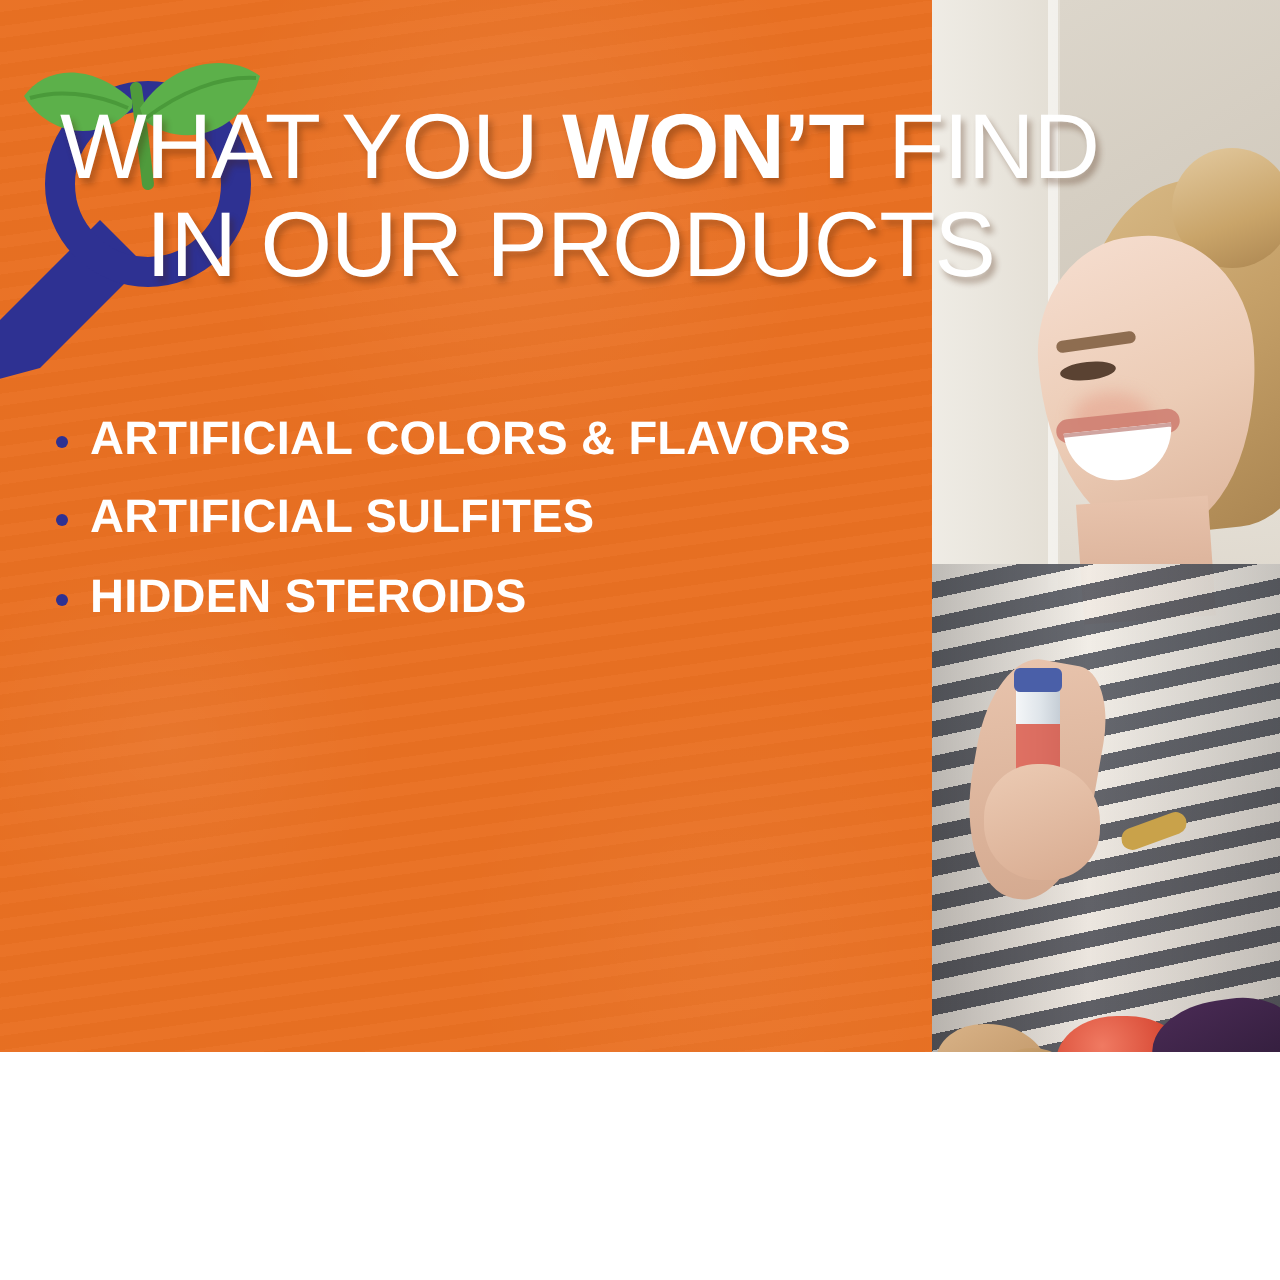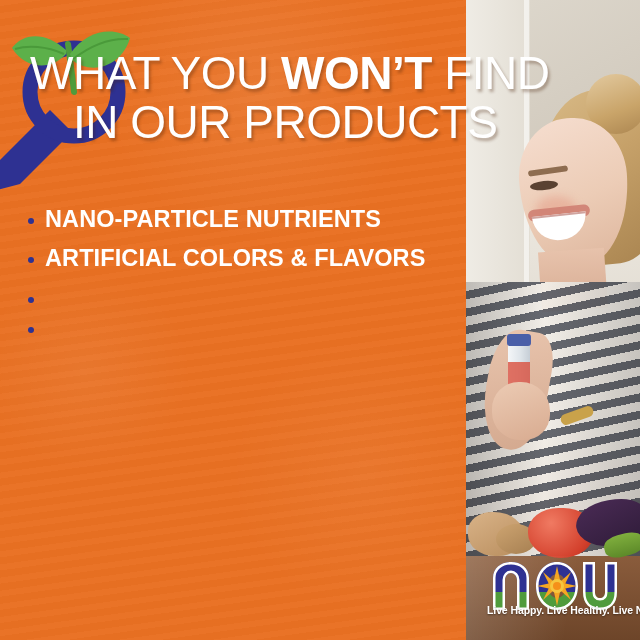"WHAT YOU WON’T FIND" #poster { height: 640px -> 526px }
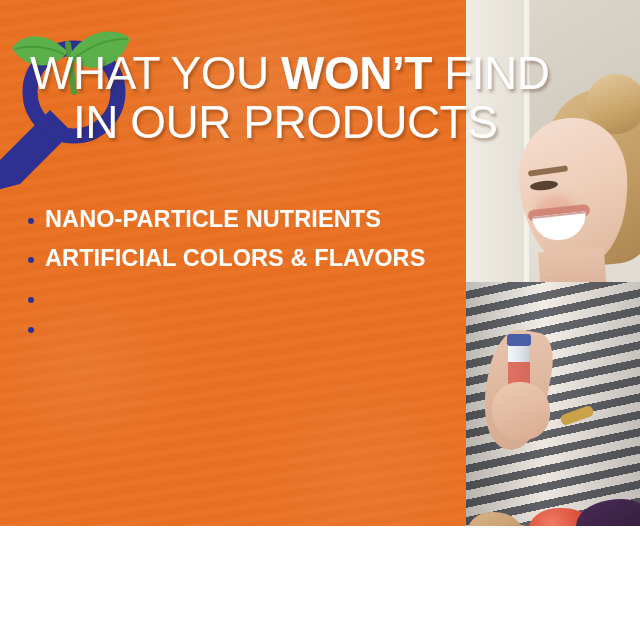"NANO-PARTICLE NUTRIENTS" div.list-item { html: <div> <span></span> <span>NANO-PARTICLE NUTRIENTS</span> </div> -> none }
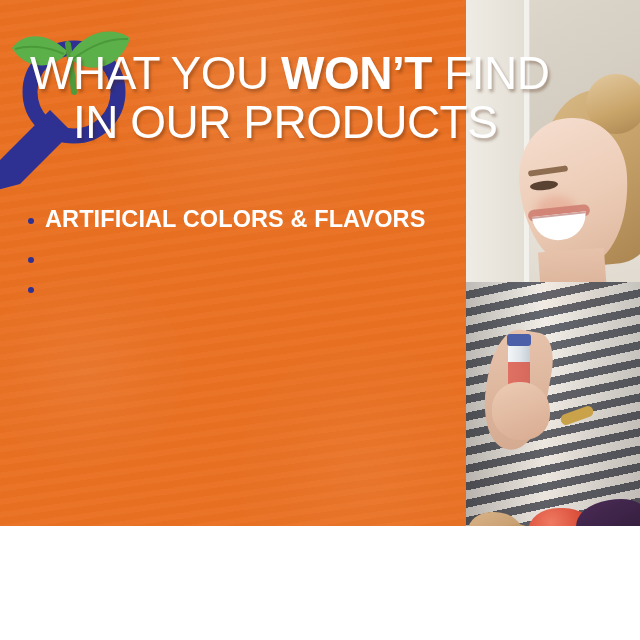"ARTIFICIAL SULFITES" span.item-text { html: none -> <span>ARTIFICIAL SULFITES</span> }
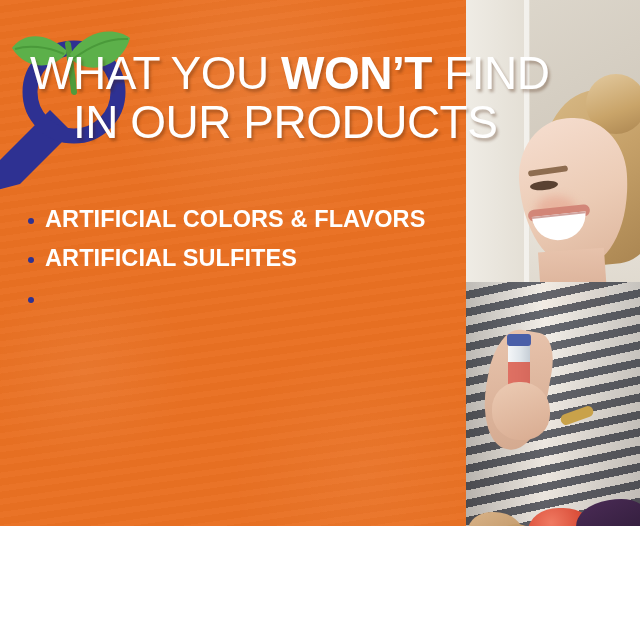"HIDDEN STEROIDS" span.item-text { html: none -> <span>HIDDEN STEROIDS</span> }
